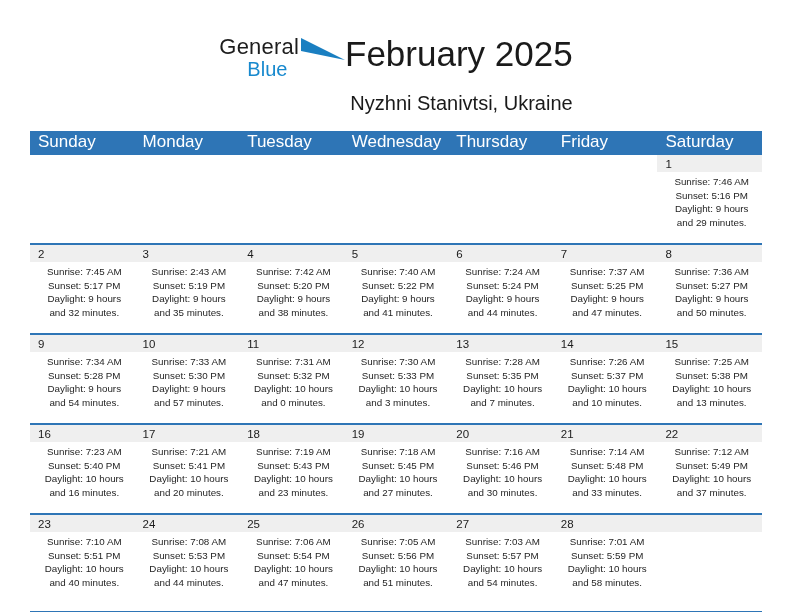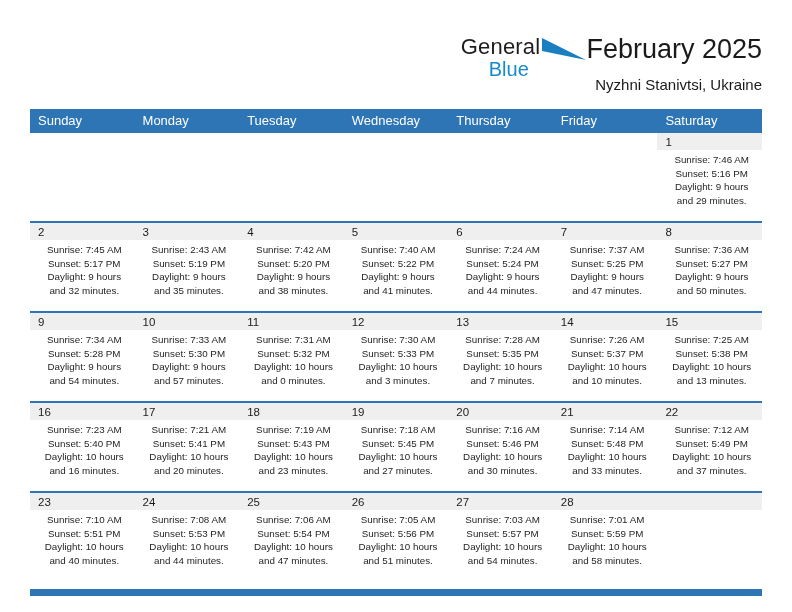"General" .top { justify-content: flex-end -> center }
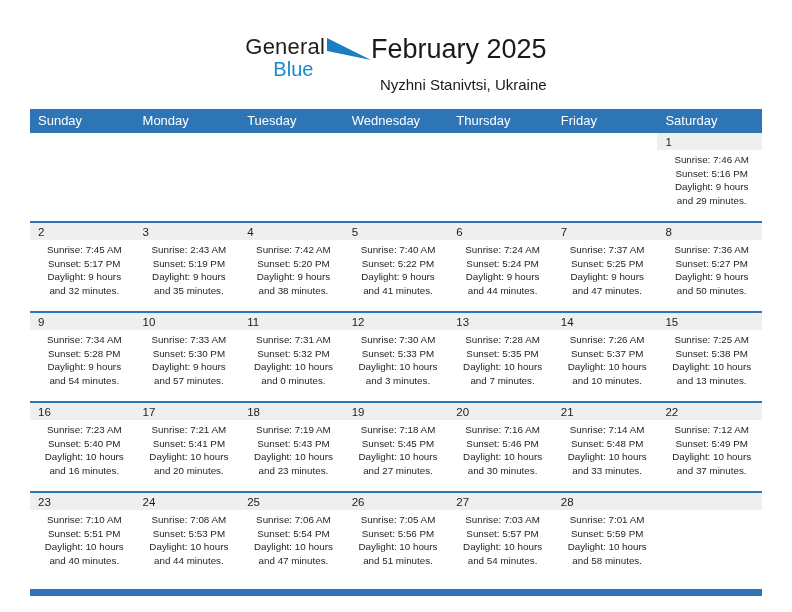"February 2025" .cal-title { font-size: 27px -> 35px }
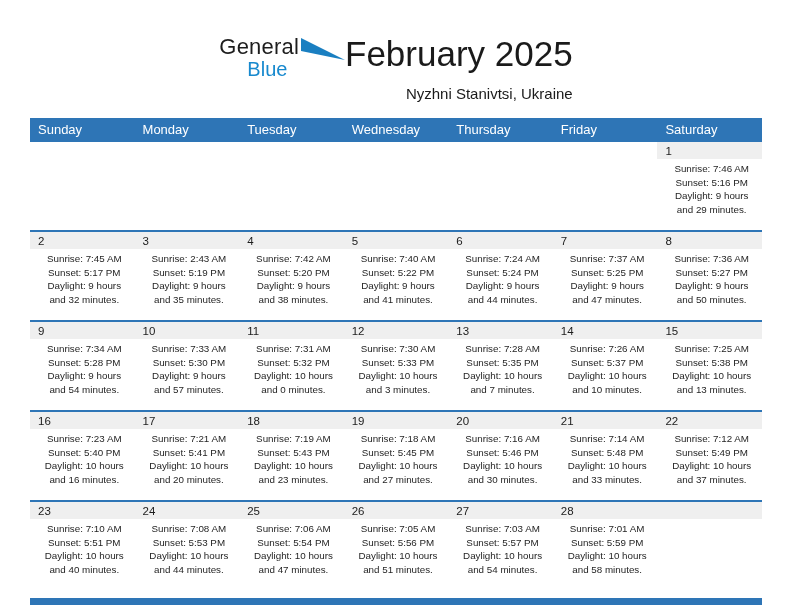"Nyzhni Stanivtsi, Ukraine" .cal-subtitle { font-size: 15px -> 20px; margin-top: 11px -> 18px }
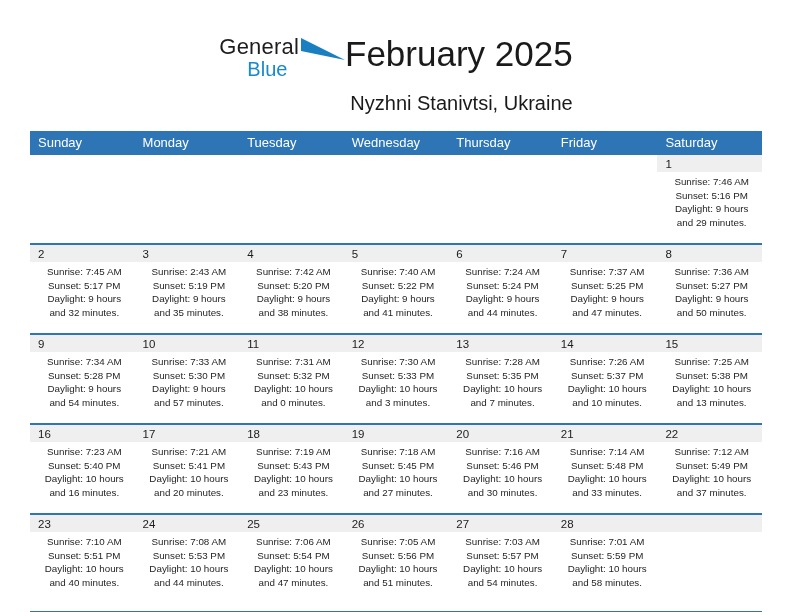"Sunday" .weekday { font-size: 13px -> 17px }
